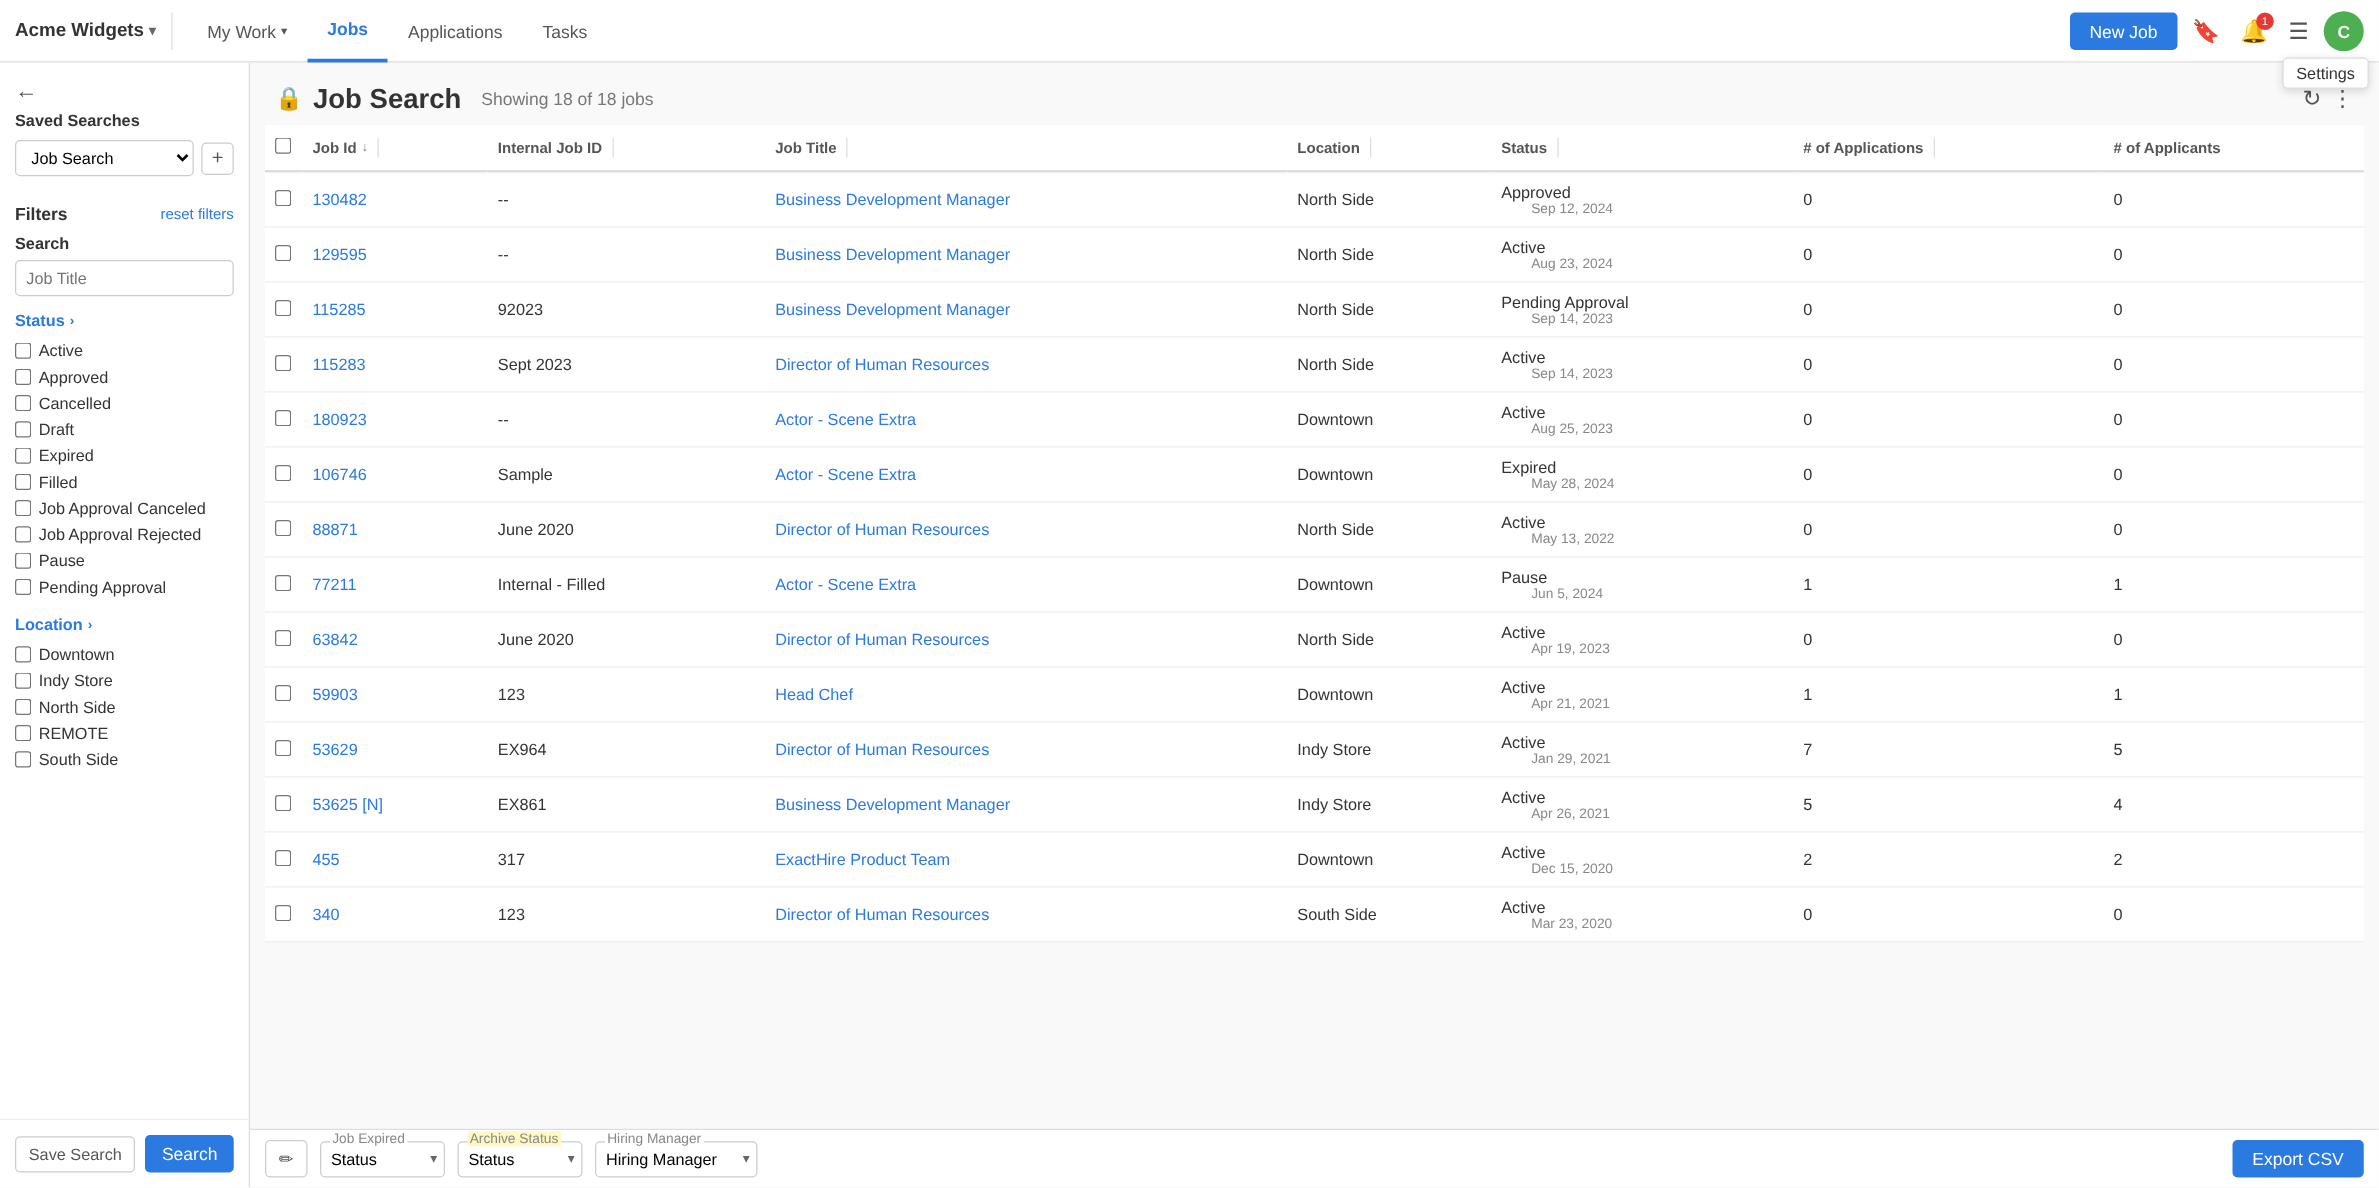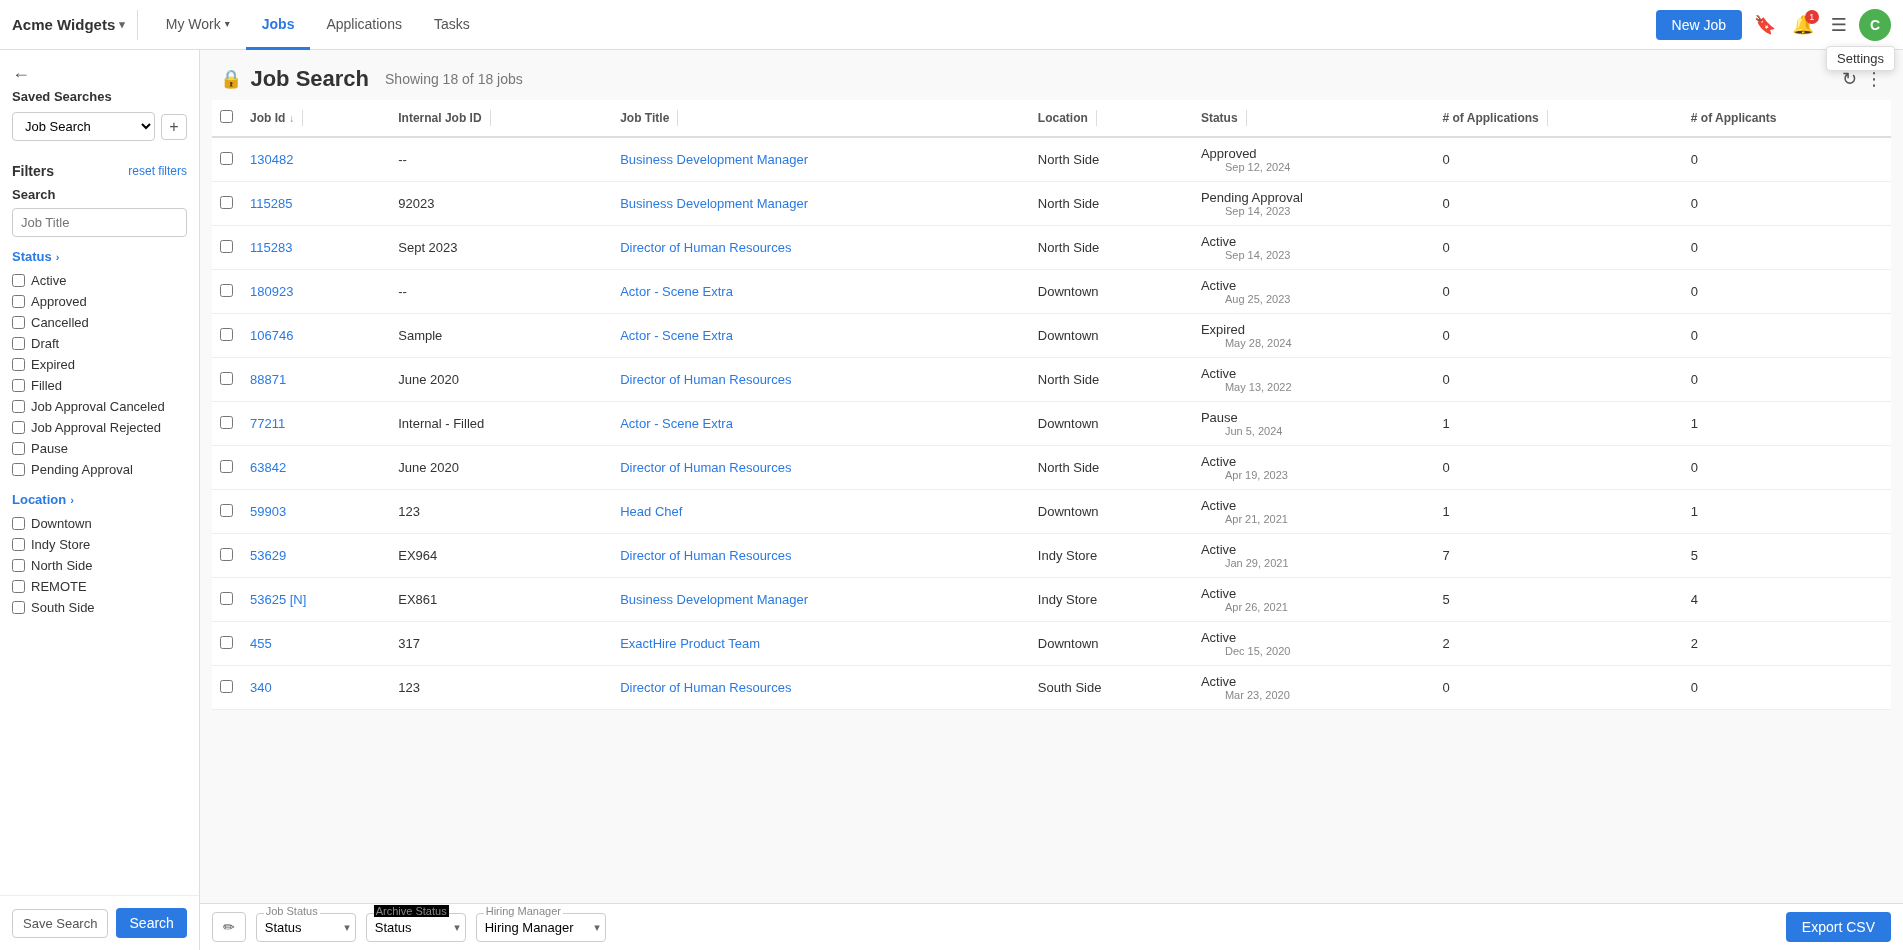"My Work" .nav-link { align-items: flex-start -> center; padding: 16px 16px -> 4px 16px }
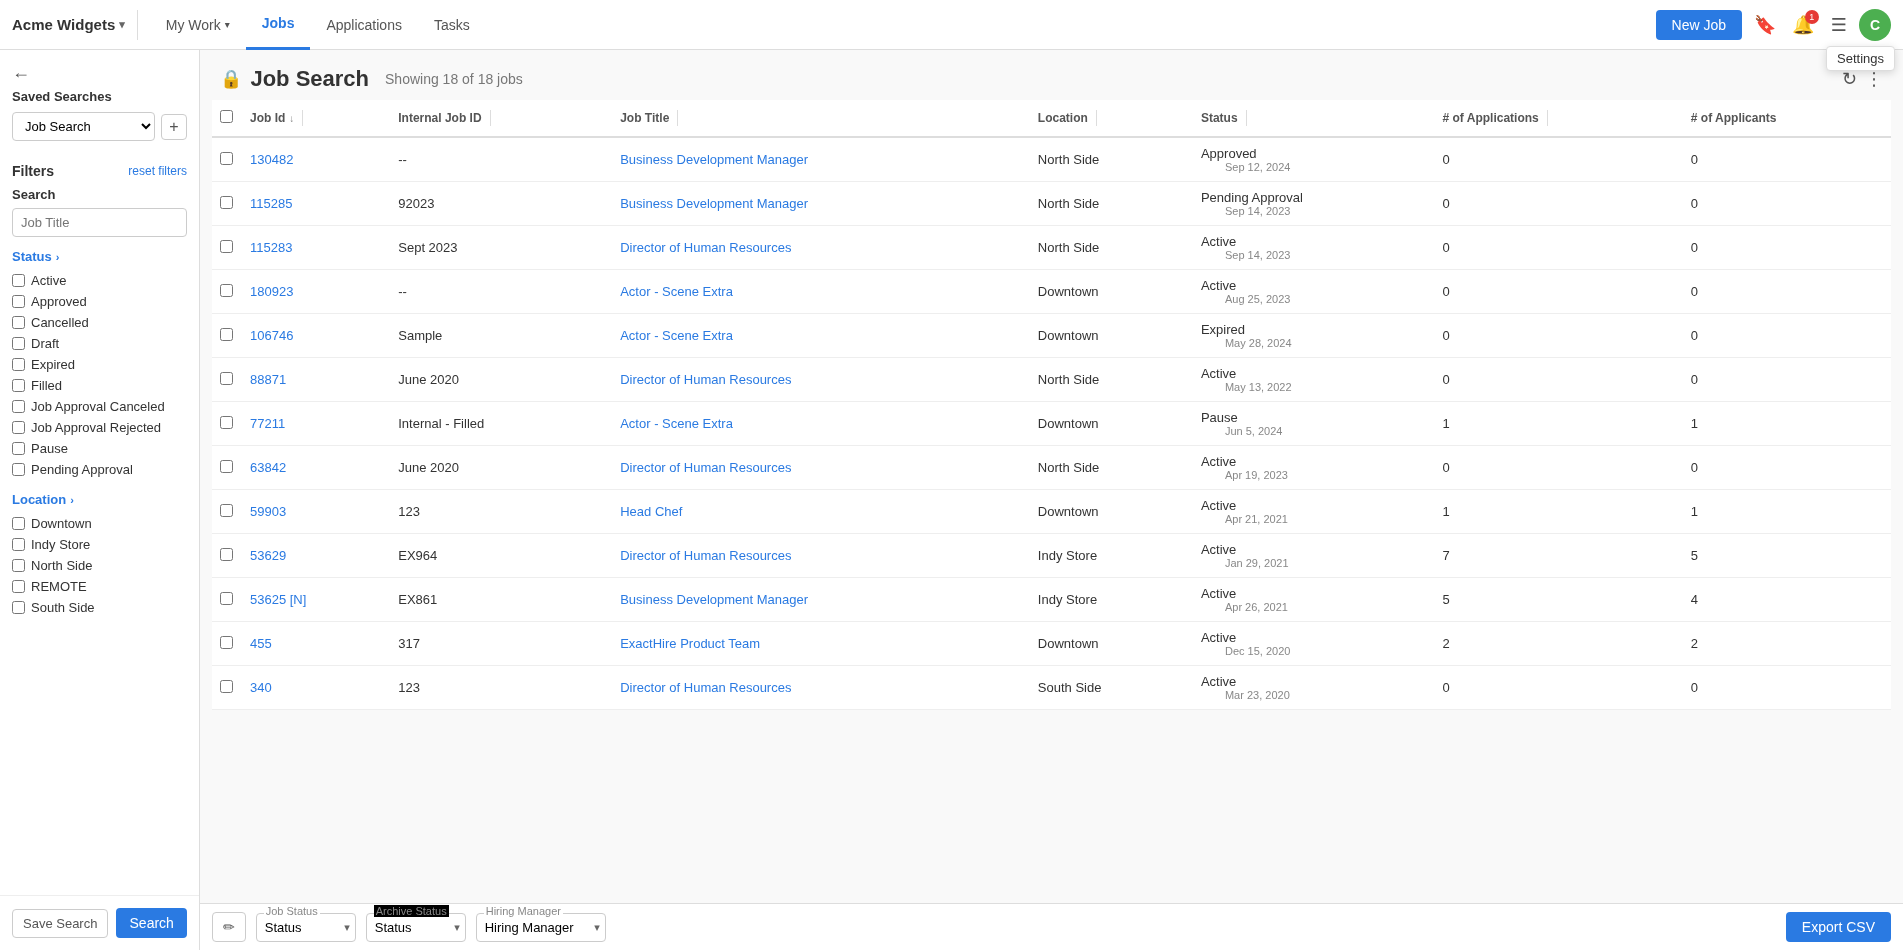"129595" tr { html: none -> <tr> <td> <input> </td> <td>129595</td> <td>--</td> <td>Business Development Manager</td> <td>North Side</td> <td> <span>Active</span> <span>Aug 23, 2024</span> </td> <td>0</td> <td>0</td> </tr> }
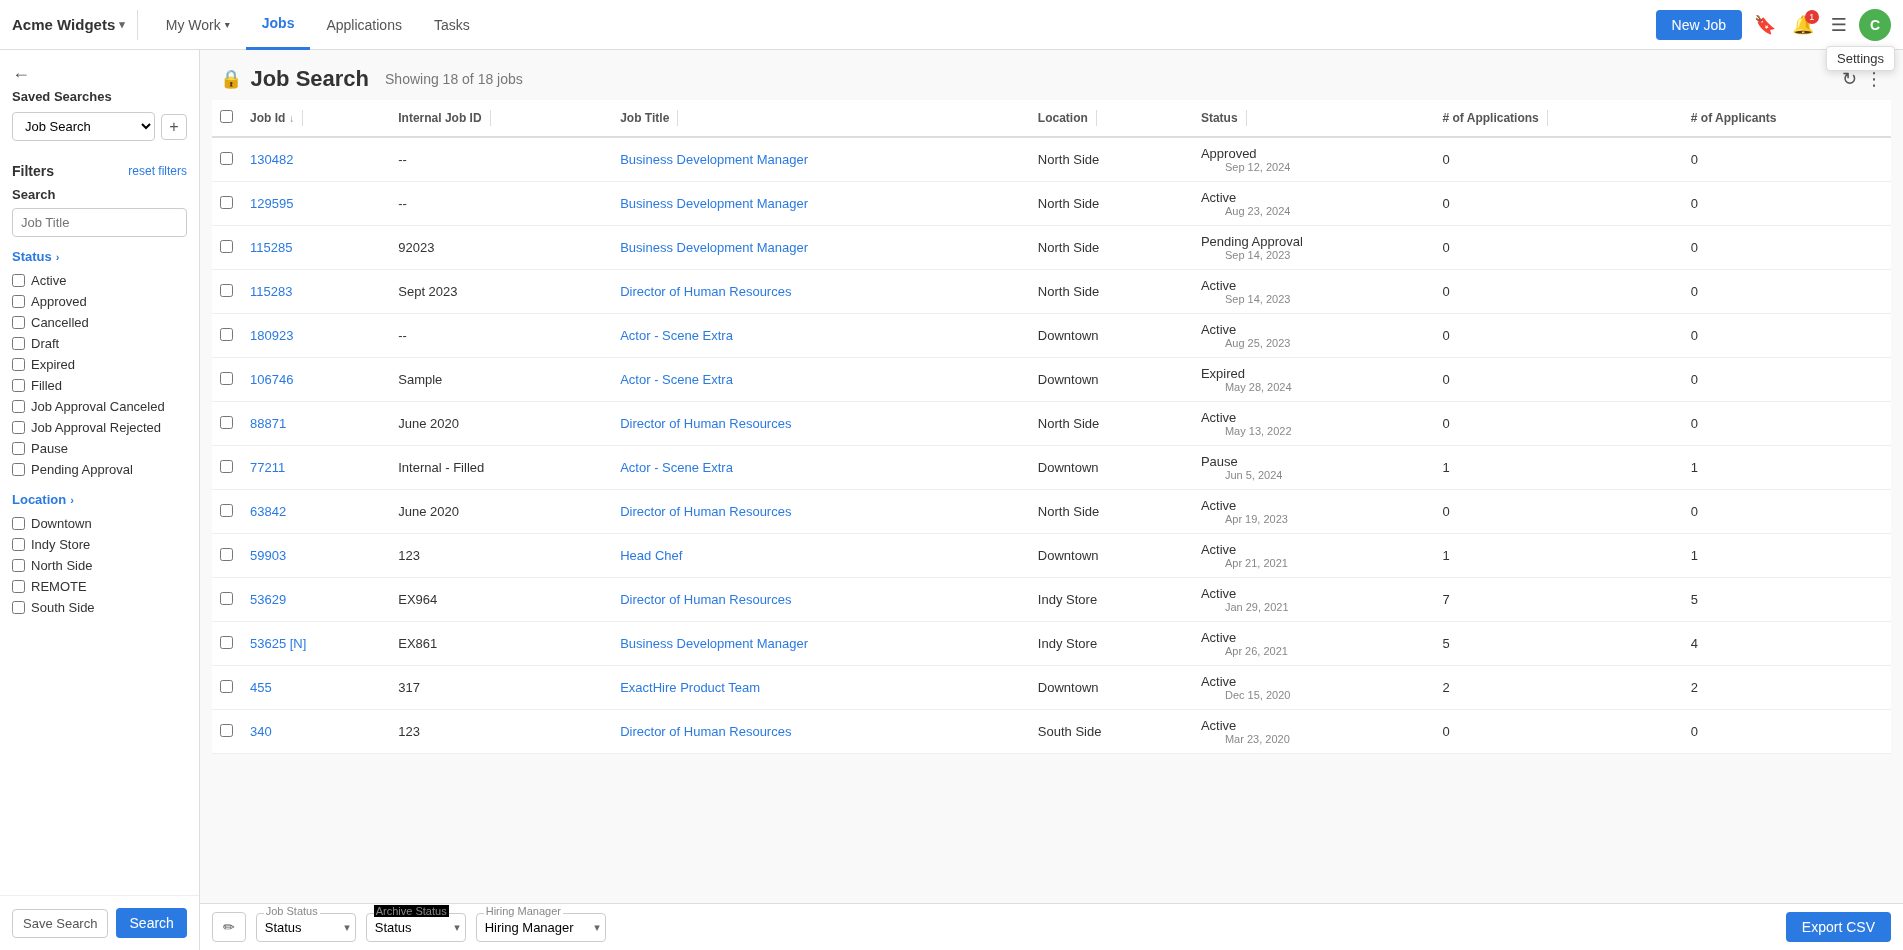"Job Status" span.select-label { text: Status -> Expired }
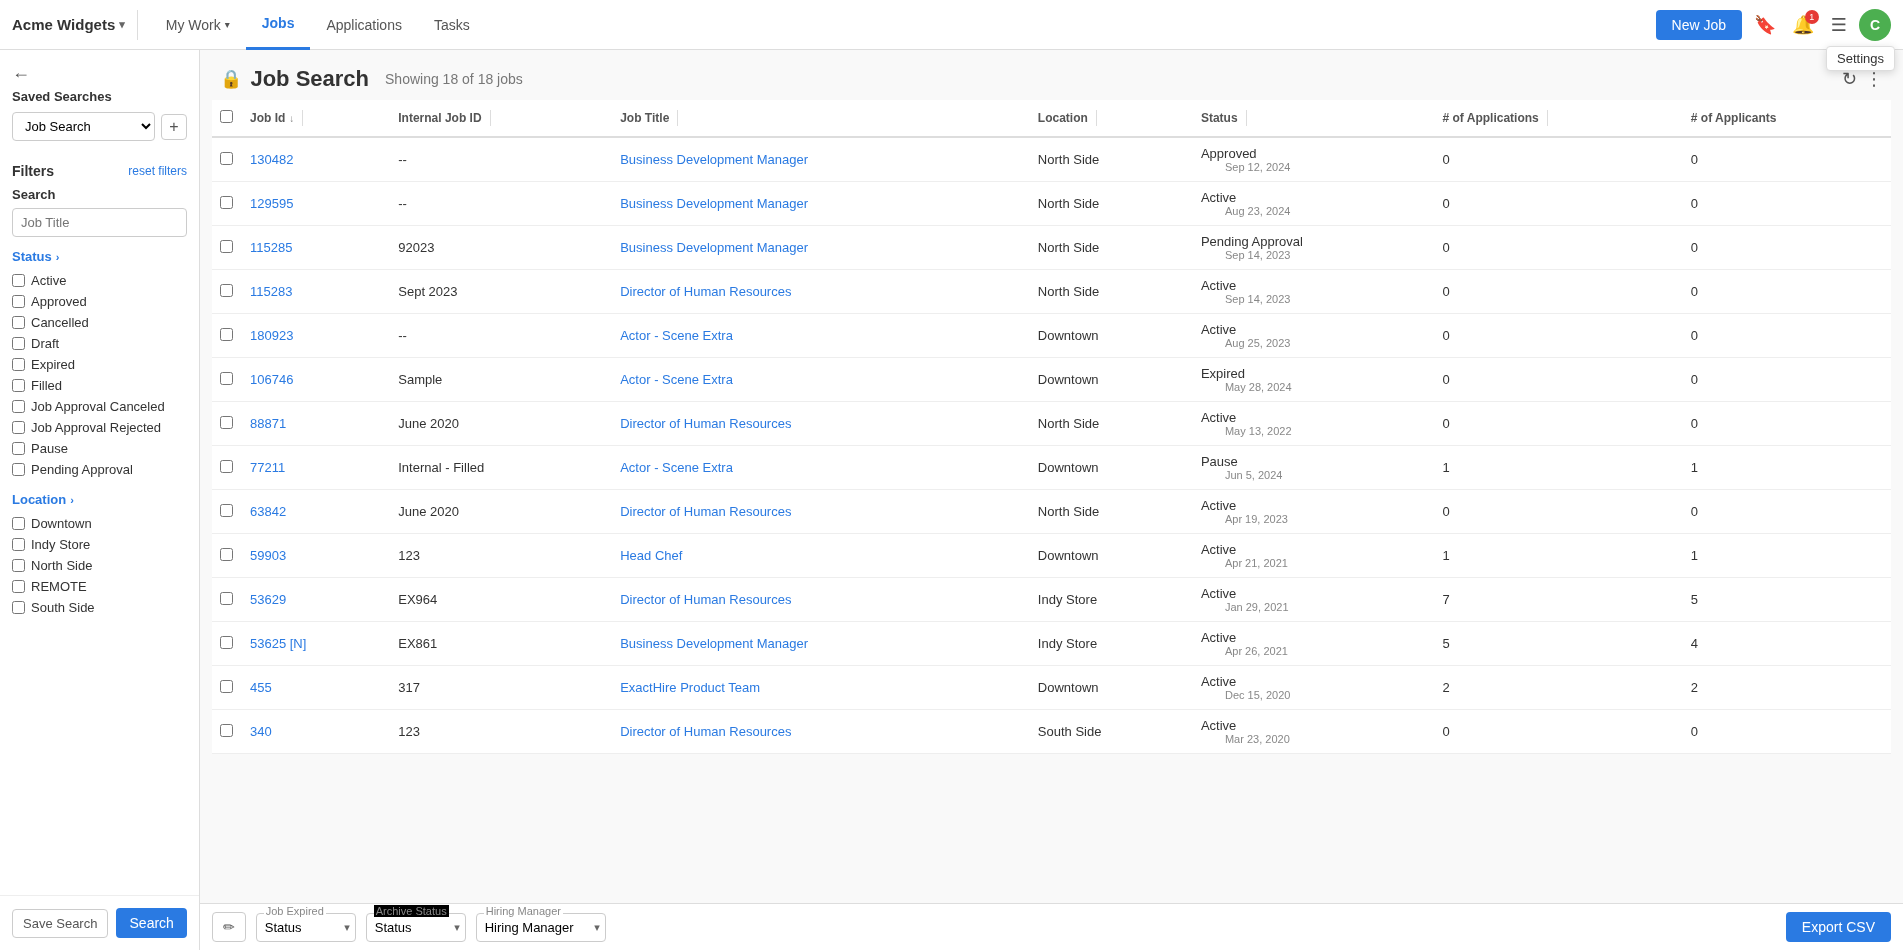"Archive Status" span.select-label { background: #000000 -> #fef9c3 }
